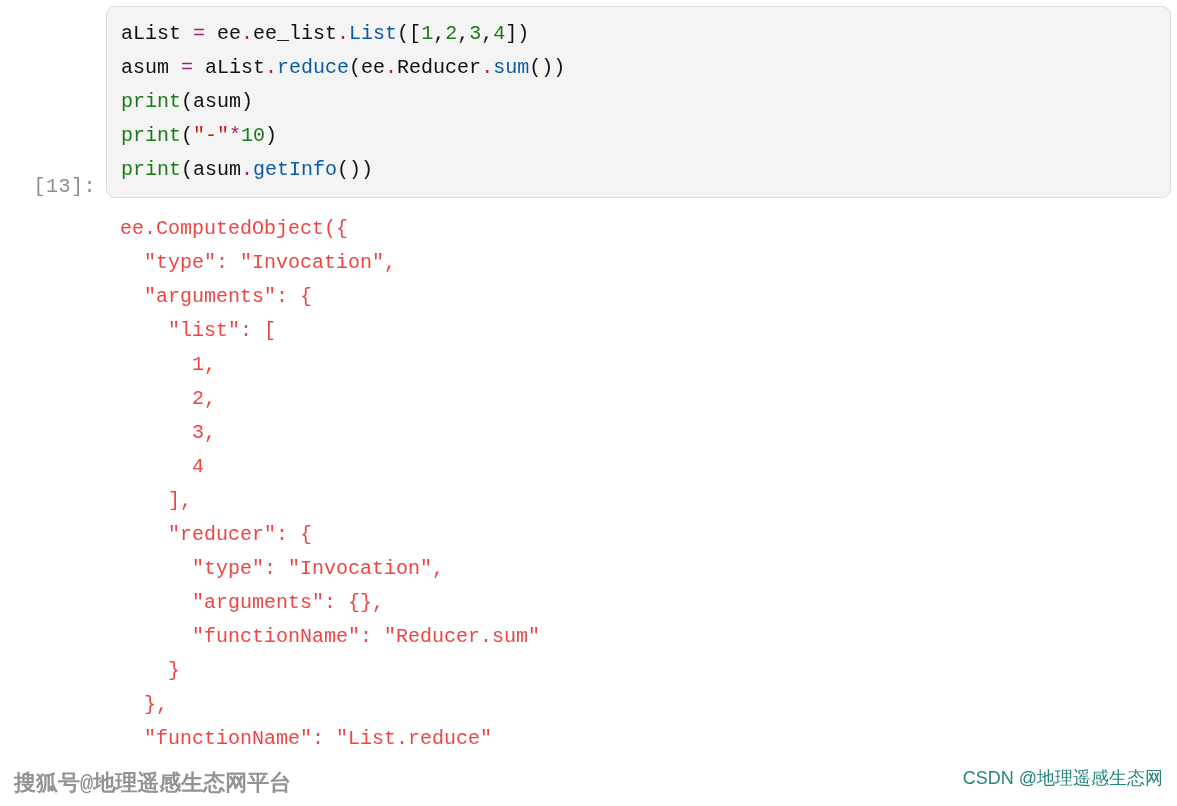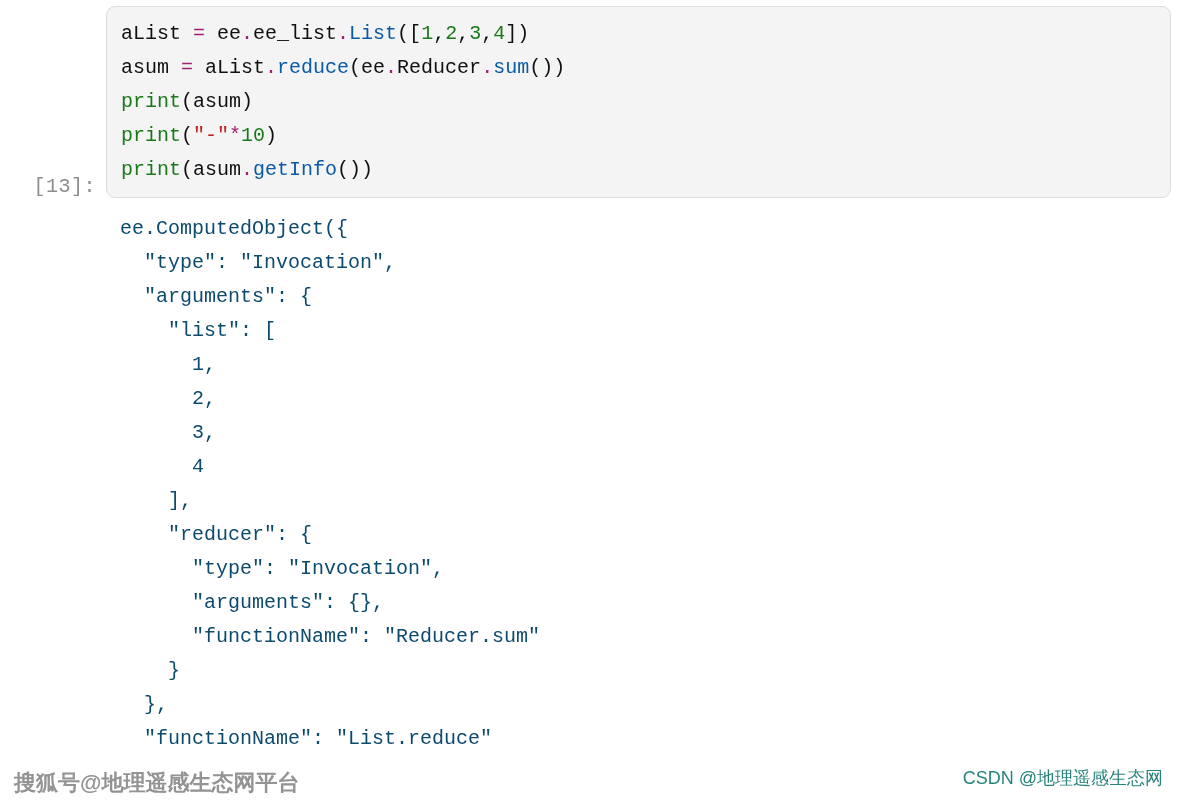"ee.ComputedObject({" .output-block { color: #0c4a6e -> #ef4444 }
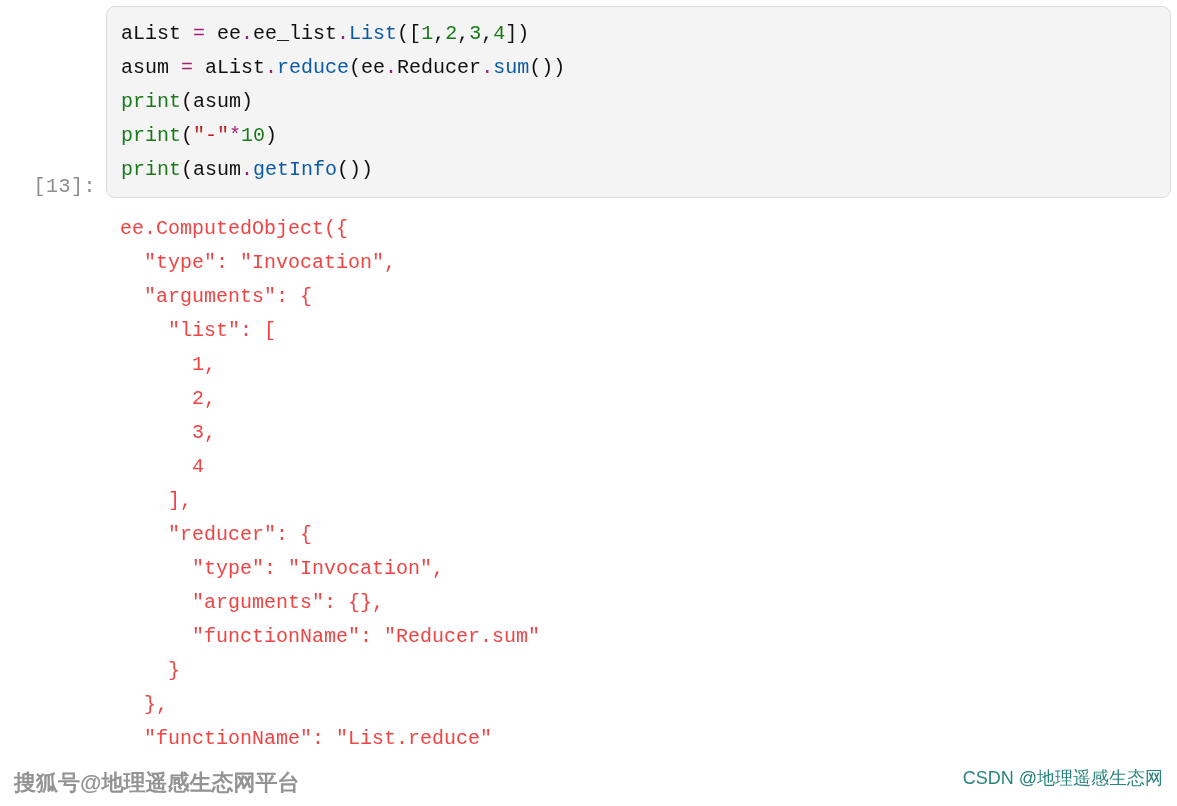"搜狐号@地理遥感生态网平台" .watermark-left { font-family: Liberation Sans, sans-serif -> Liberation Mono, monospace }
